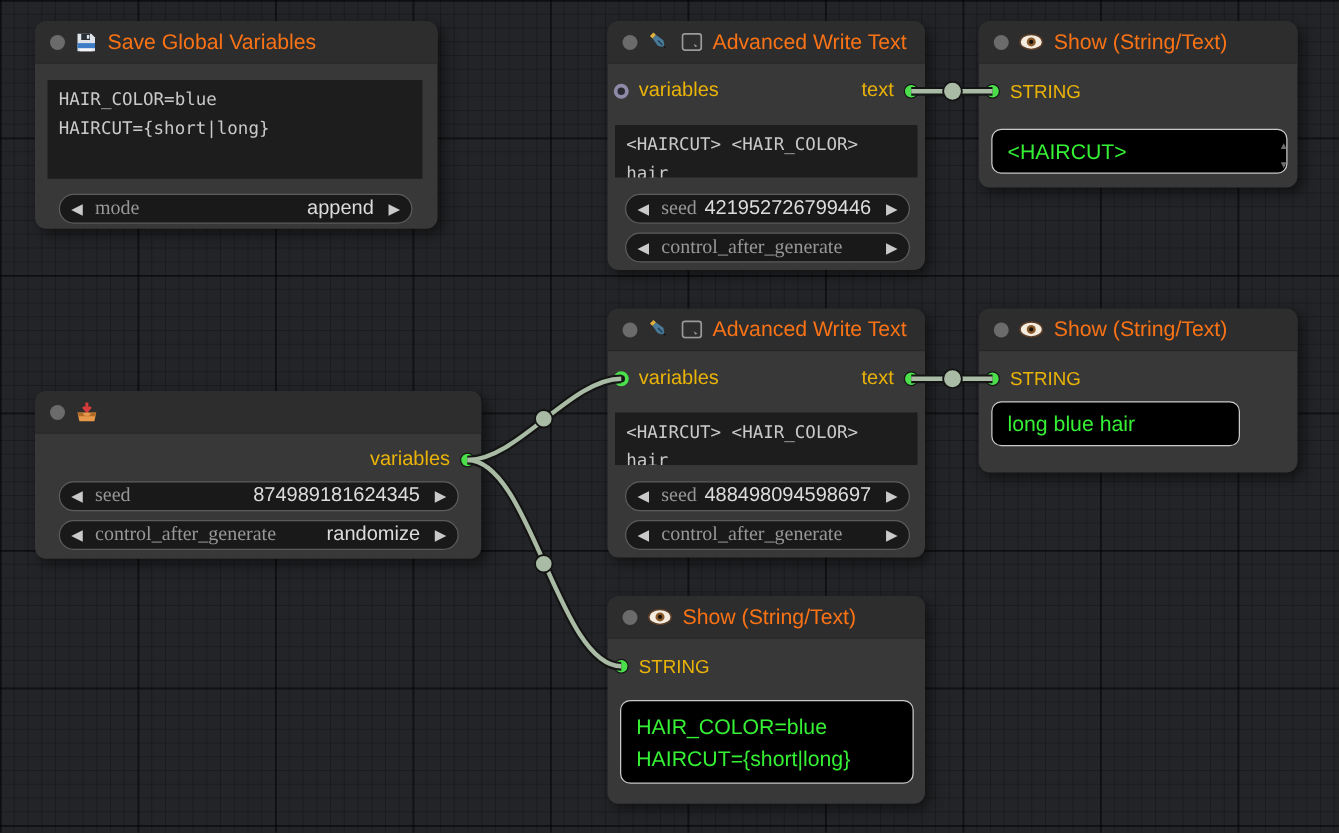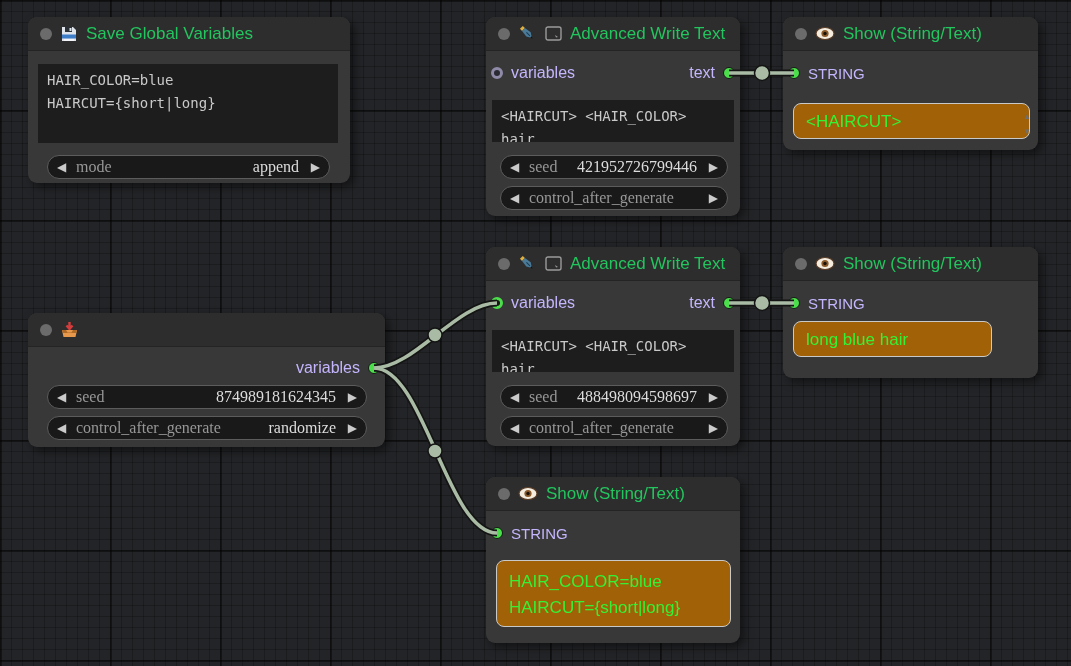"Save Global Variables" .title-text { color: #22c55e -> #f97316 }
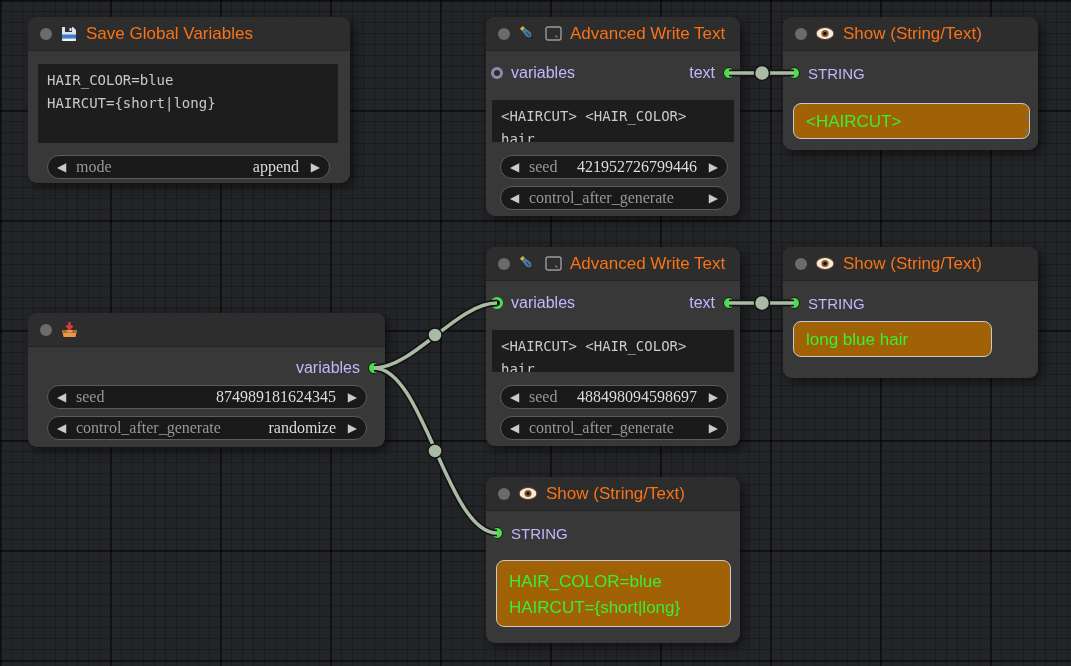"variables" .slot-label { color: #c4b5fd -> #eab308 }
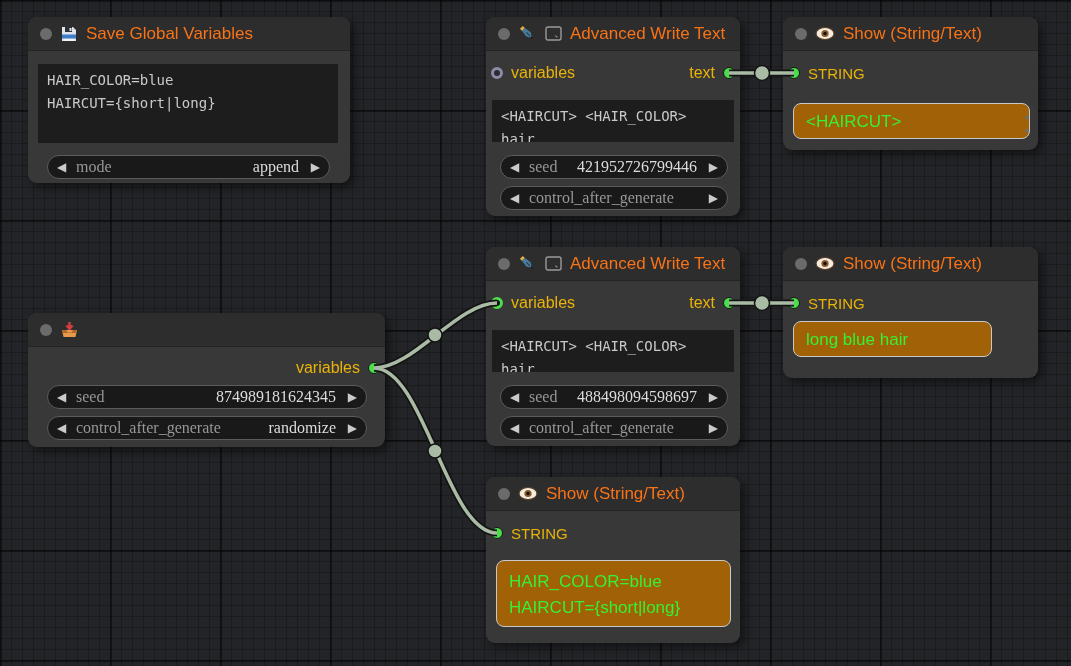"<HAIRCUT>" .showbox { background: #a16207 -> #000000 }
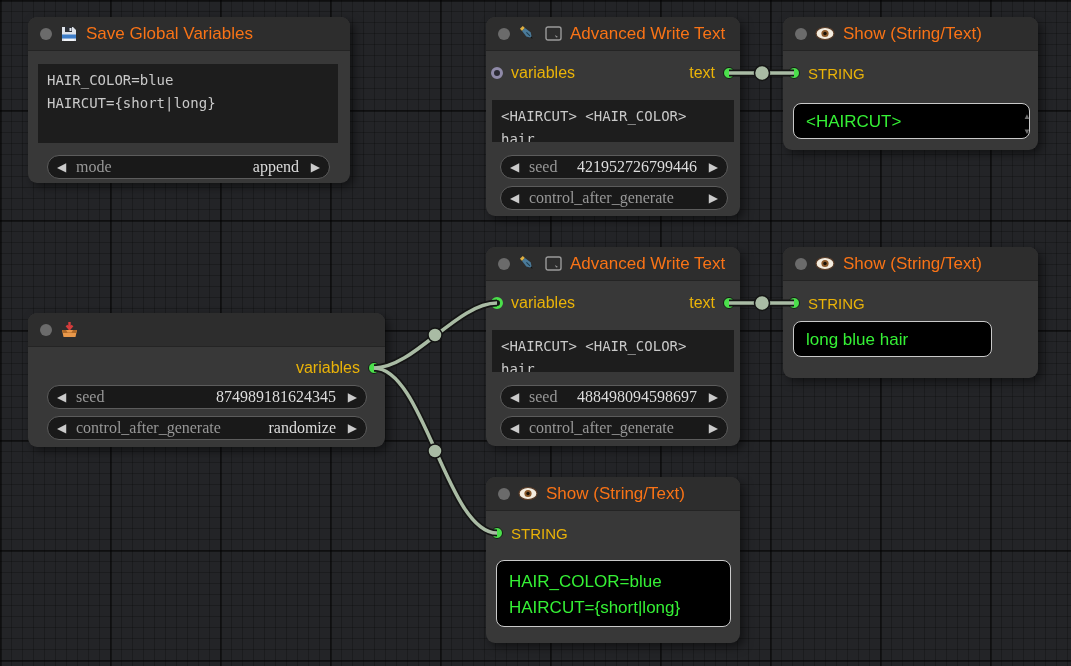"append" .pill .wvalue { font-family: Liberation Serif, serif -> none }
